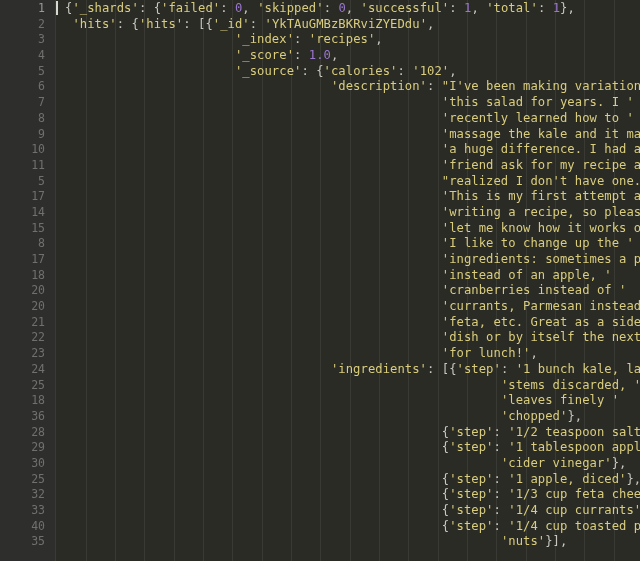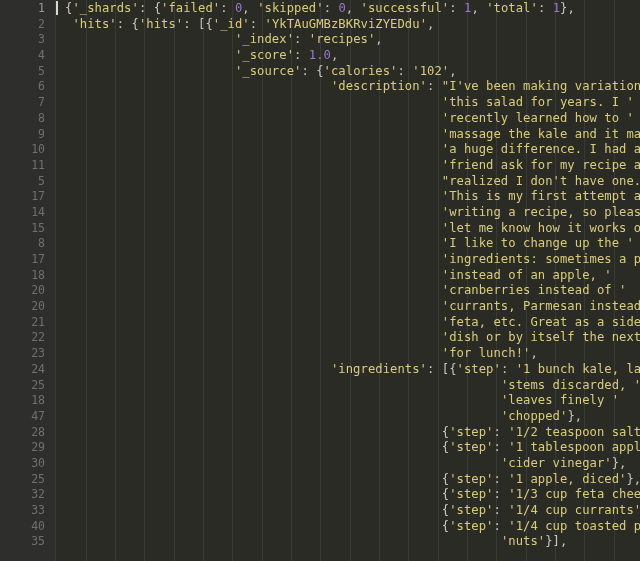"47" div.ln { text: 47 -> 36 }
